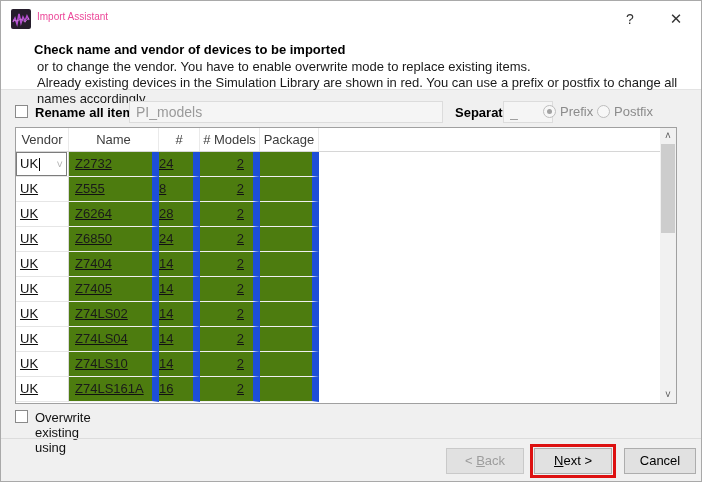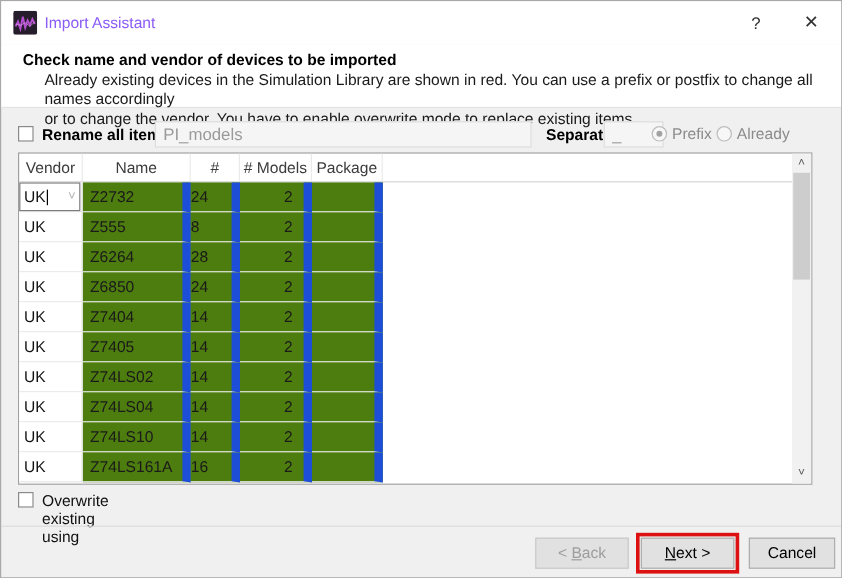"Import Assistant" .tb-title { color: #8b5cf6 -> #ec4899; font-size: 13px -> 10px }
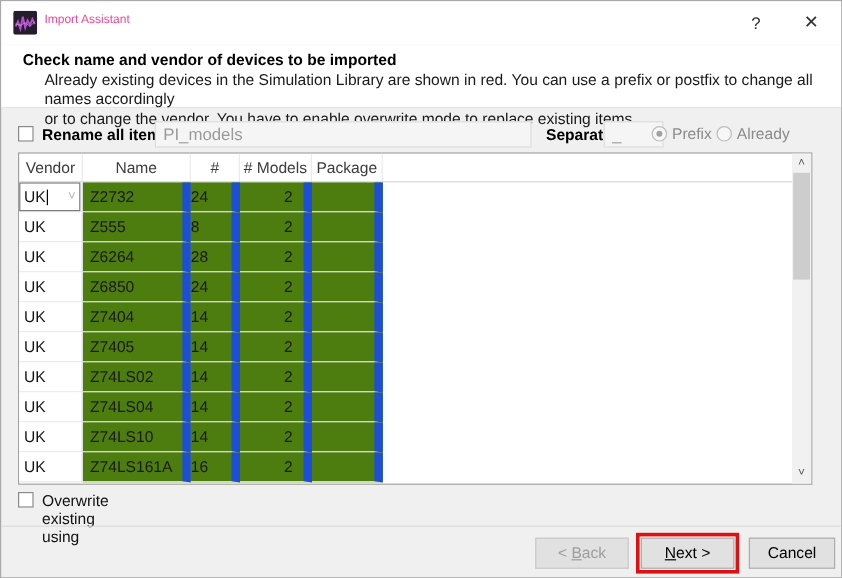"Check name and vendor of" .h-title { left: 18px -> 33px }
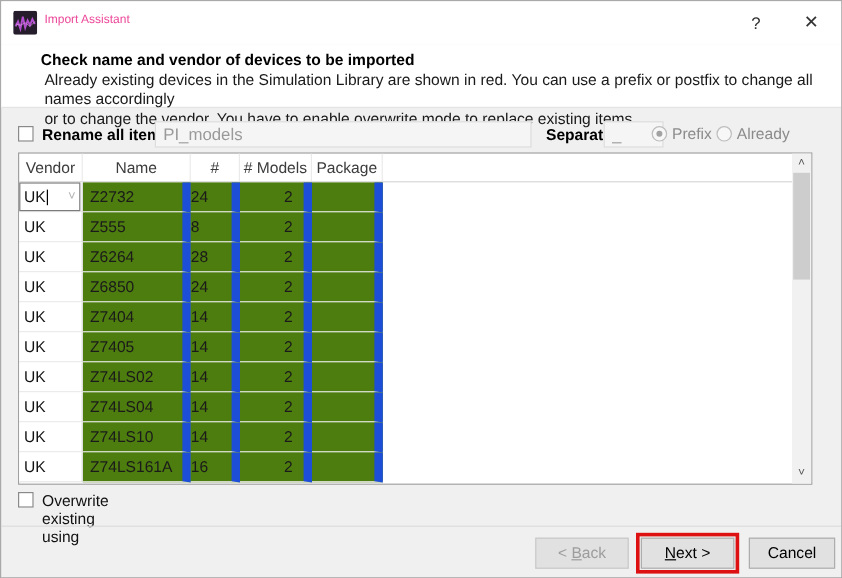"Already existing devices in the" div { order: before "or to change the vendor." -> after "or to change the vendor." }
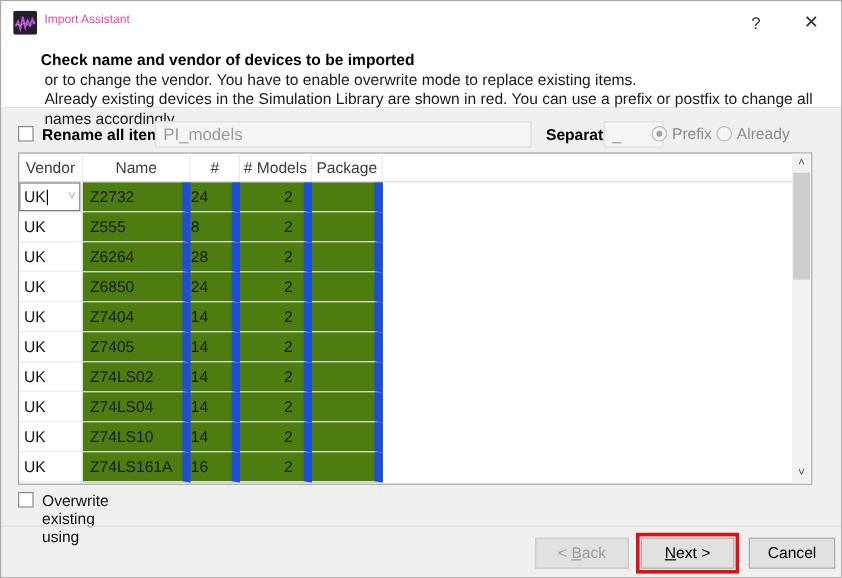"Already" span { text: Already -> Postfix }
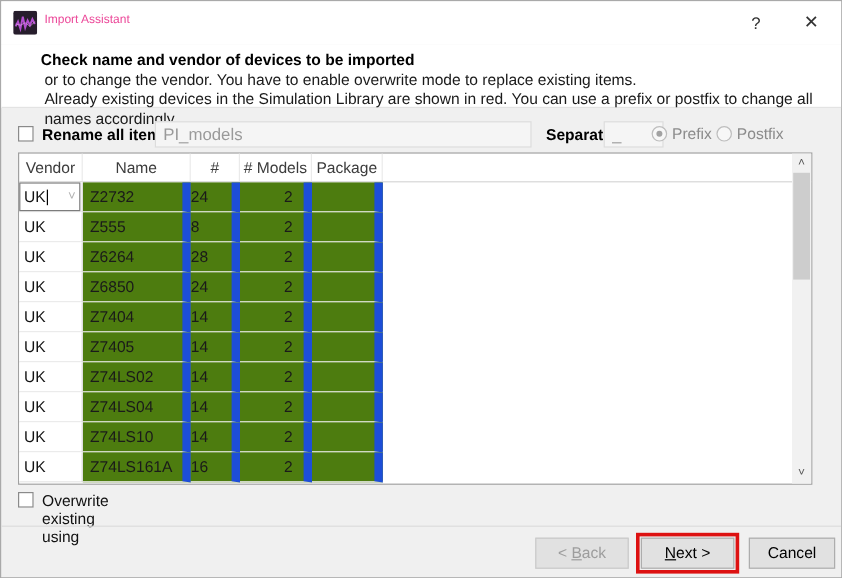"UK" .trow { text-decoration: none -> underline }
